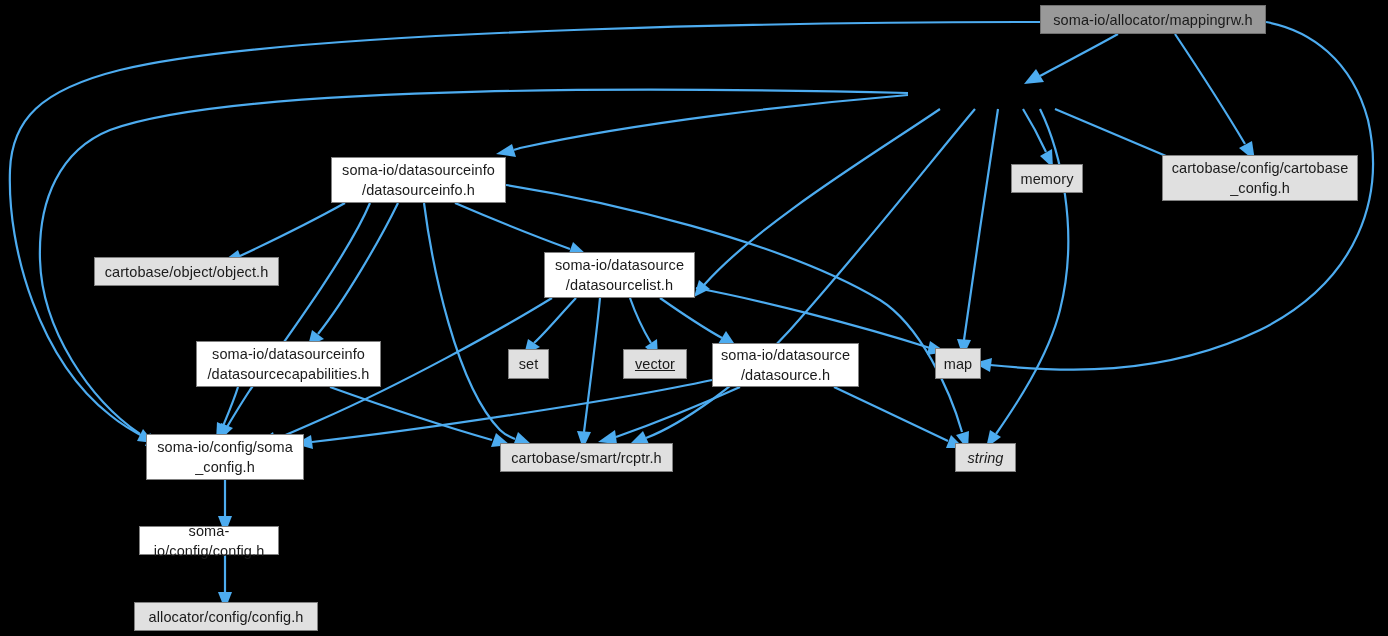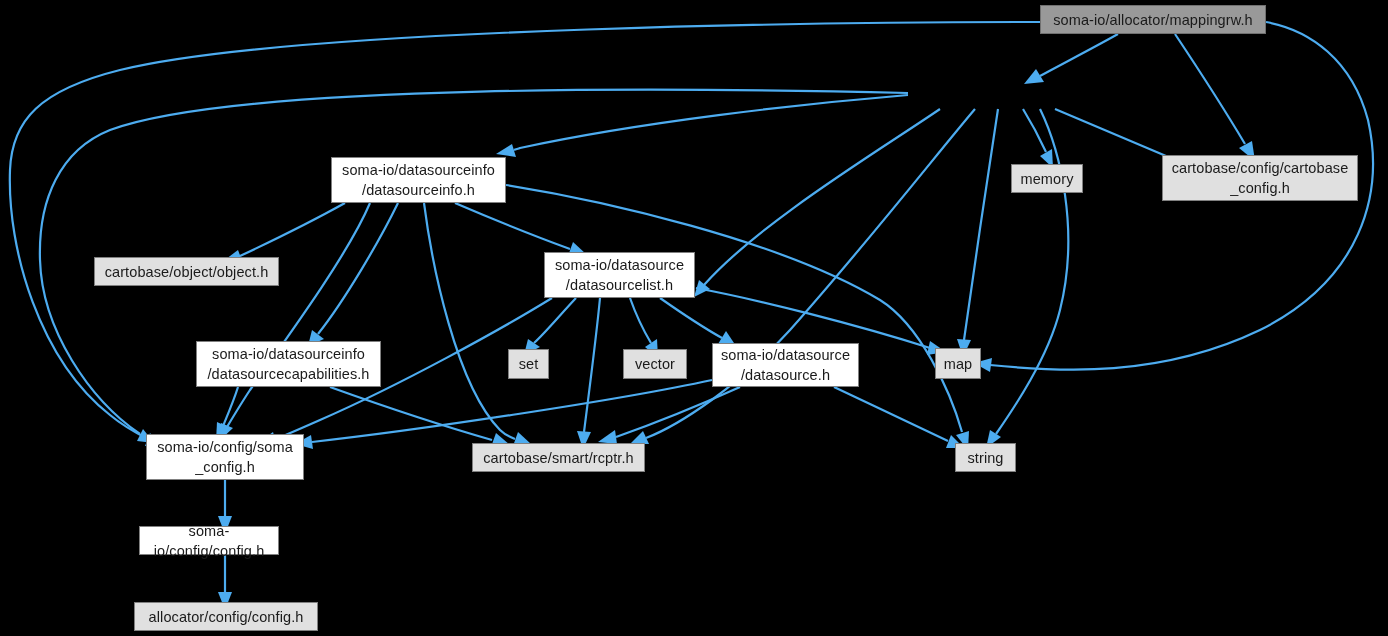"vector" div.node { text-decoration: none -> underline }
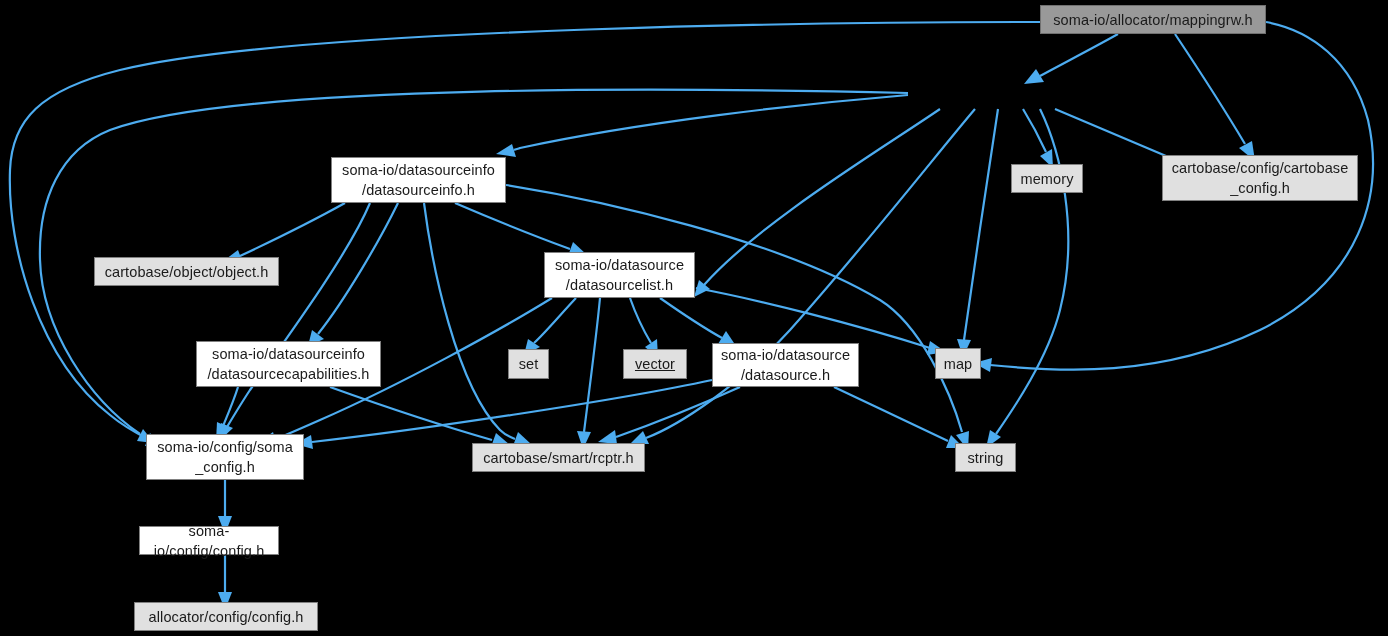"cartobase/smart/rcptr.h" div.node { left: 472px -> 500px }
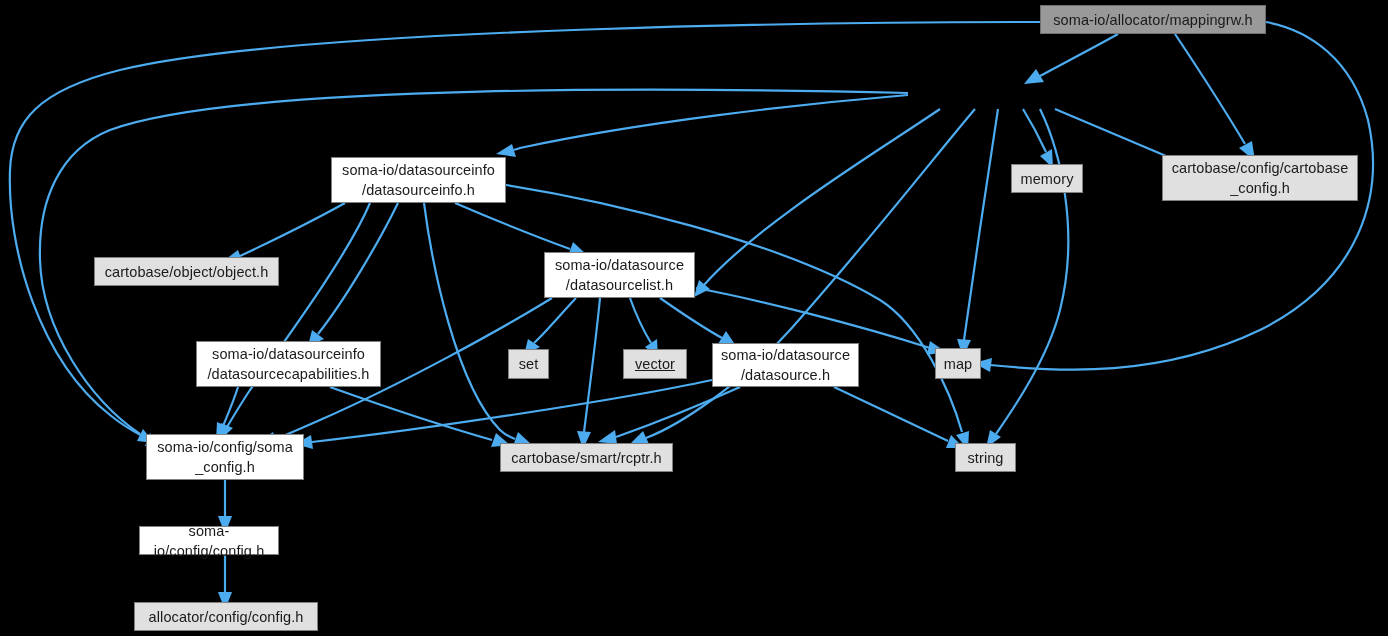"string" div.node { font-style: none -> italic }
